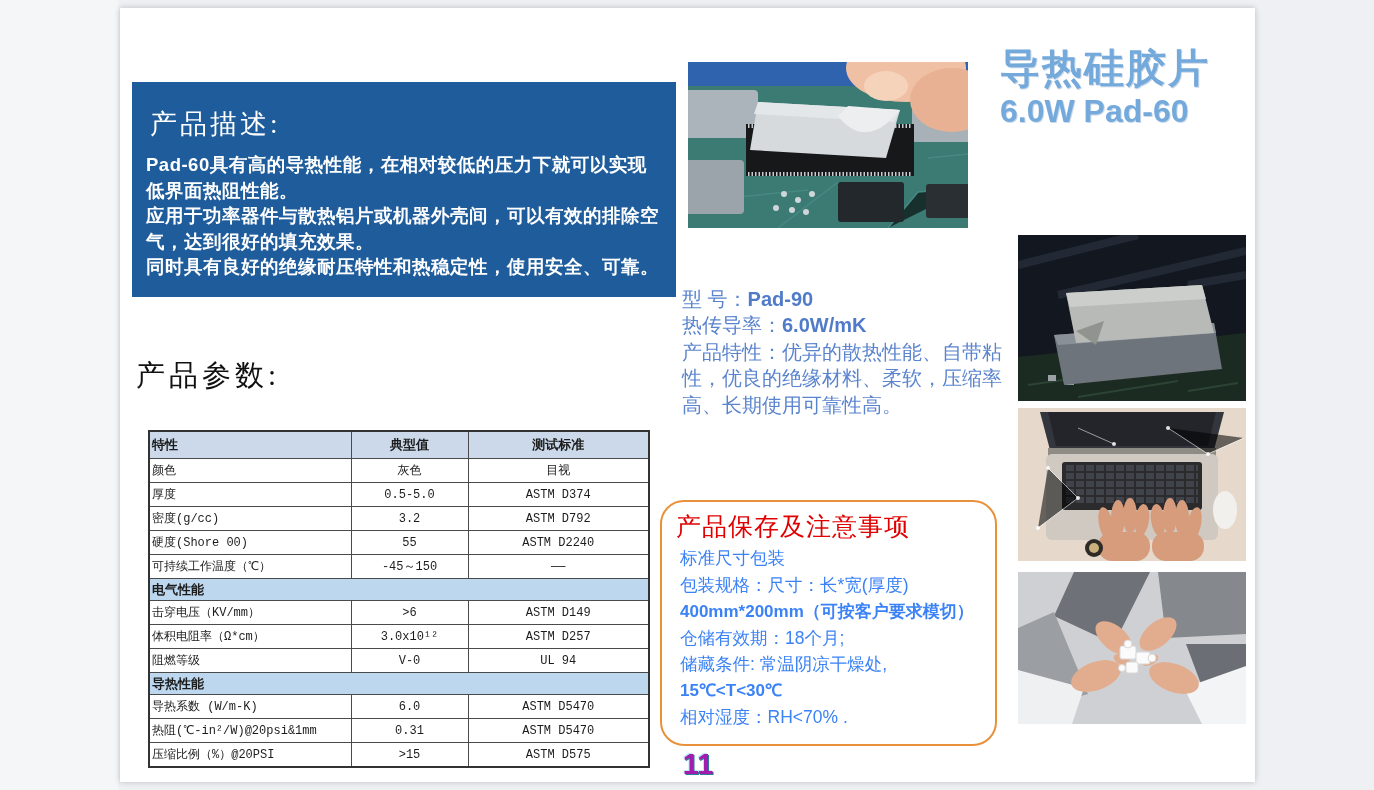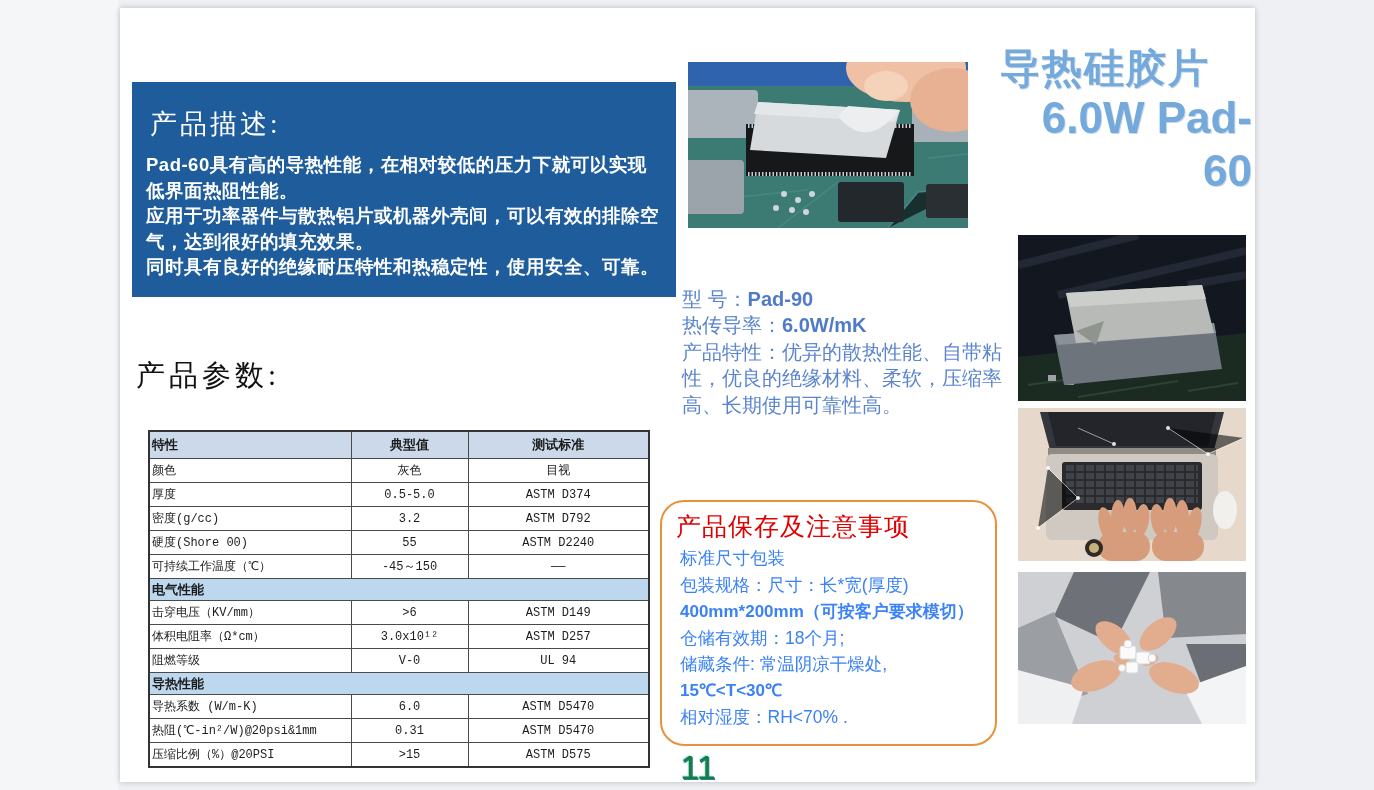"6.0W Pad-60" .prod-title .l2 { font-size: 44px -> 32px; text-align: right -> none }
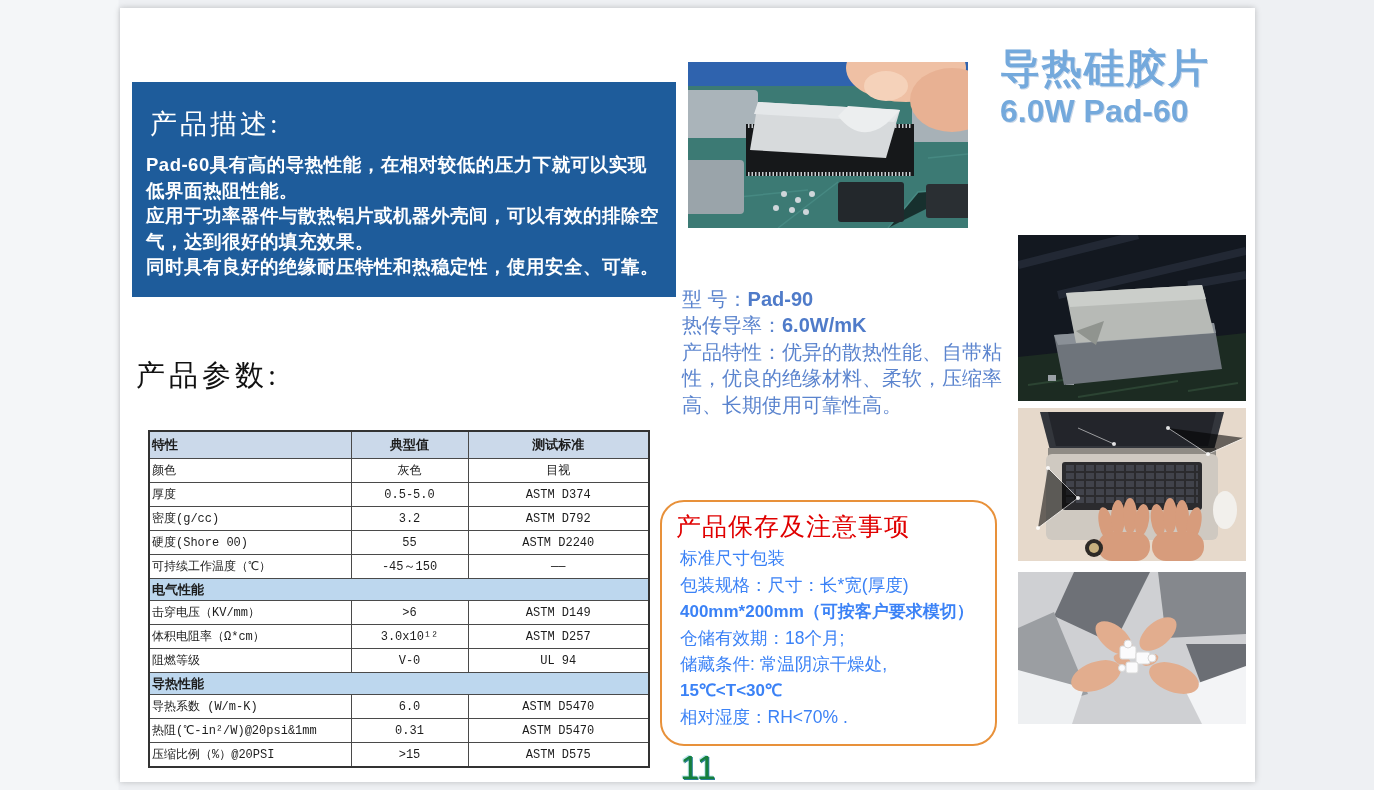"11" .page-num { color: #15803d -> #a21caf; font-size: 34px -> 29px; font-weight: 400 -> 700 }
